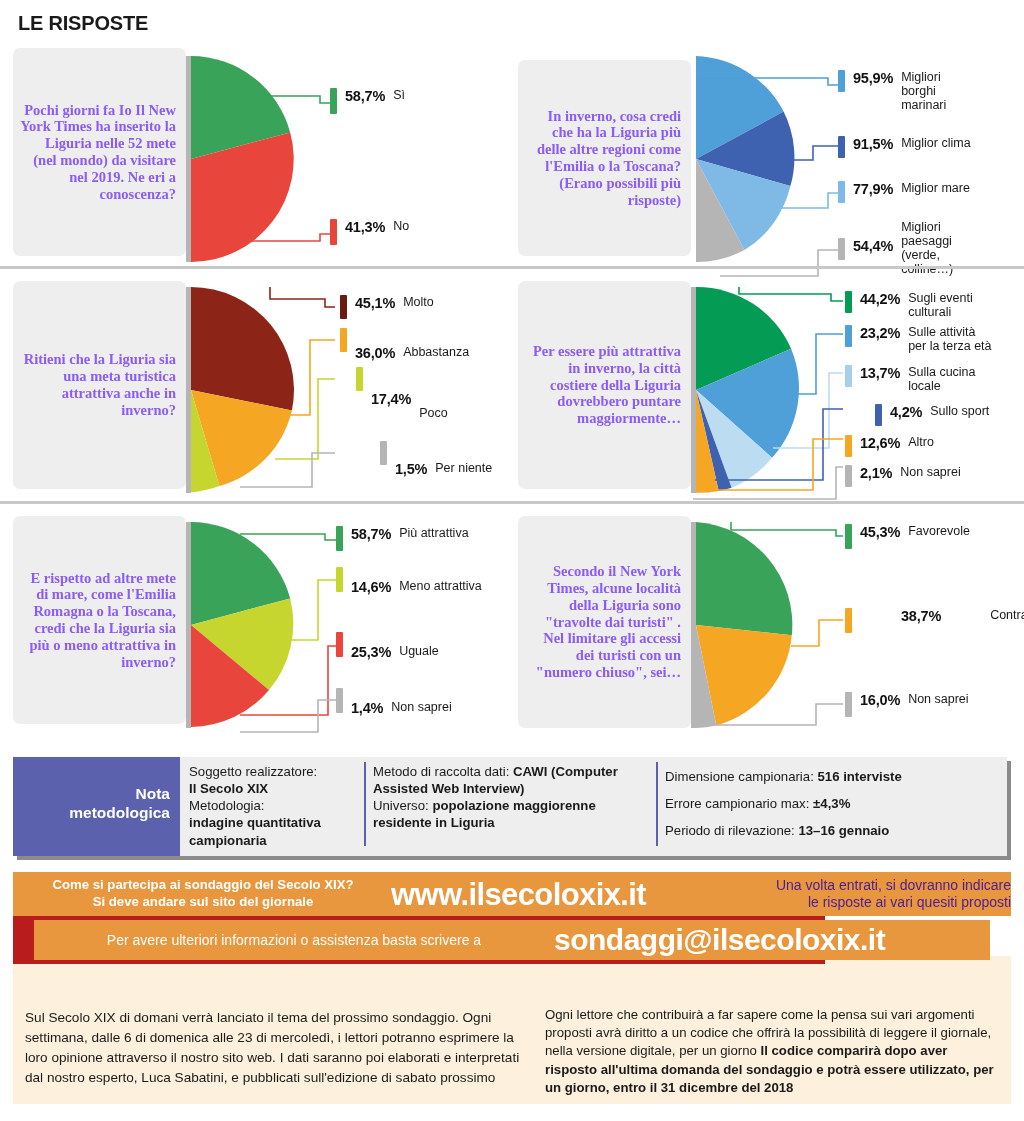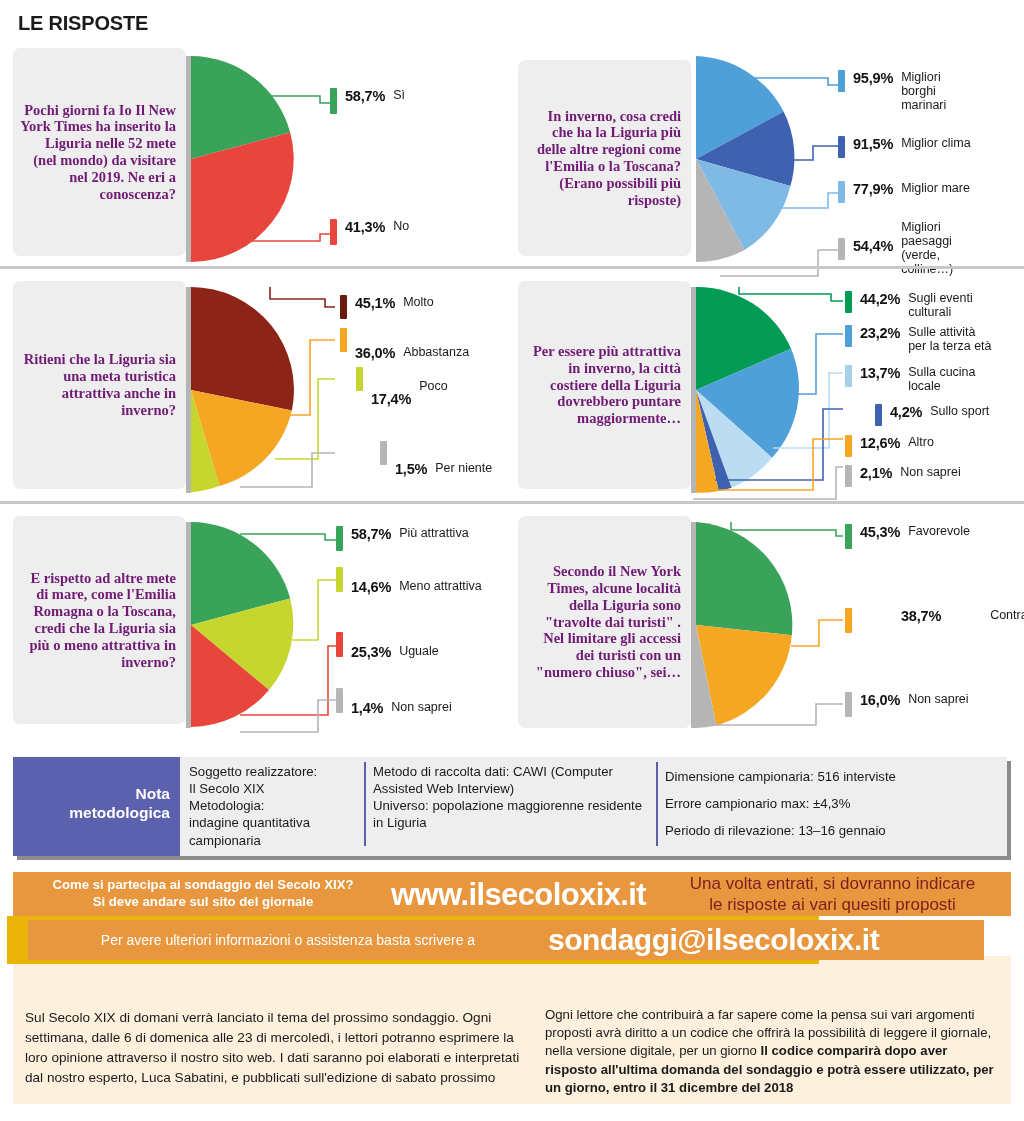"Pochi giorni fa Io Il" .qbox .qtext { color: #701a75 -> #8b5cf6 }
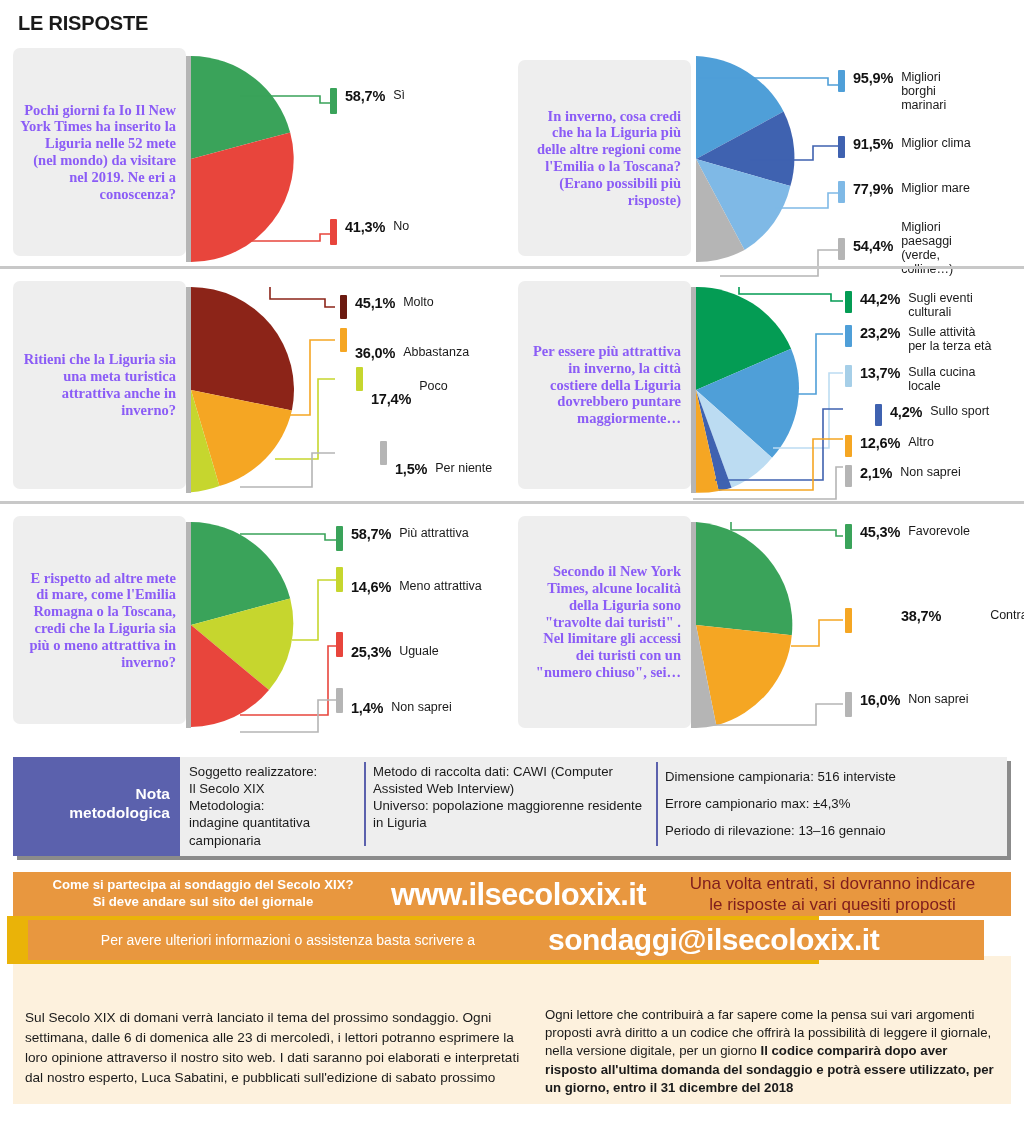"Poco" div.lg-lbl { margin-top: 12px -> 39px }
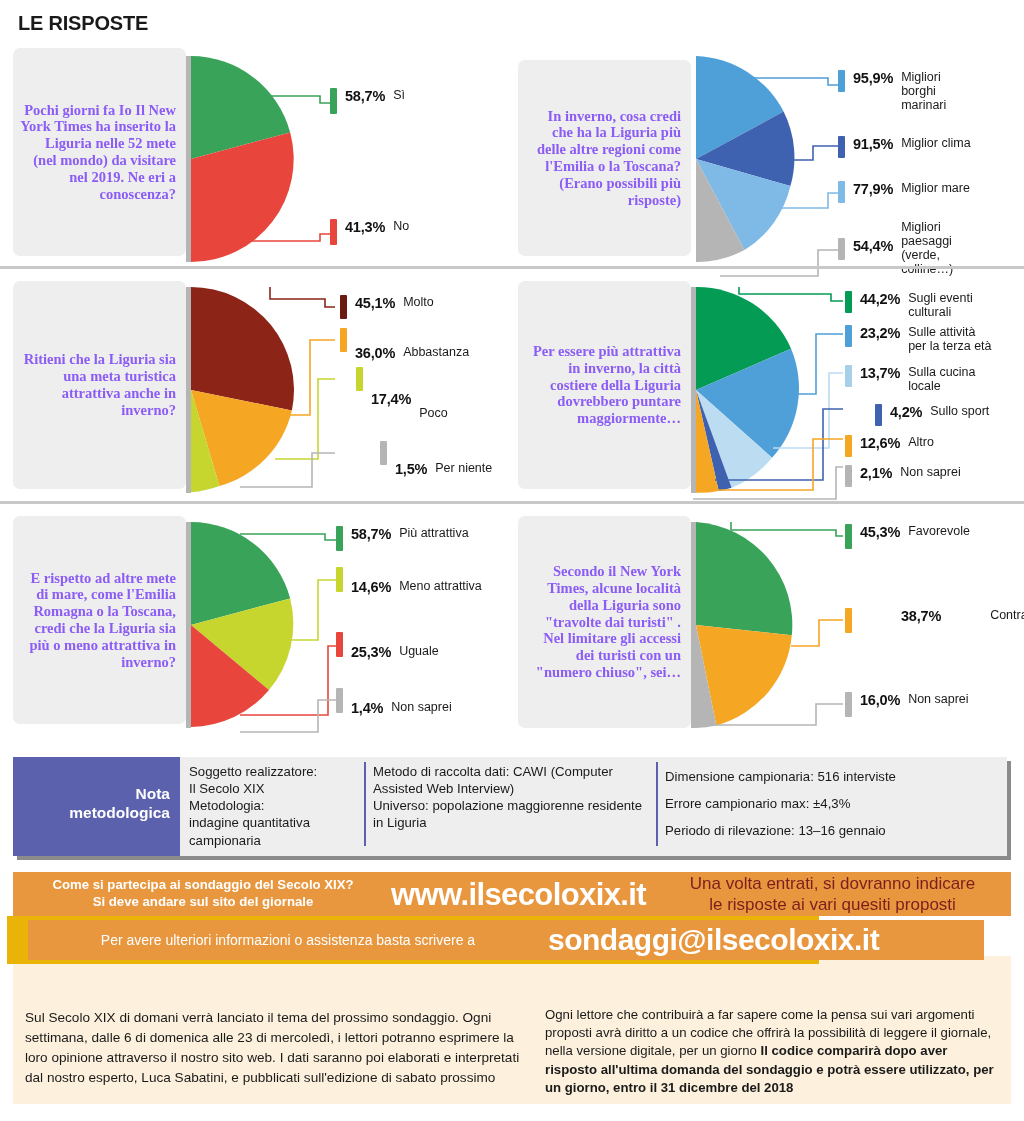"CAWI (Computer Assisted Web Interview)" .nota-col b { font-weight: normal -> bold }
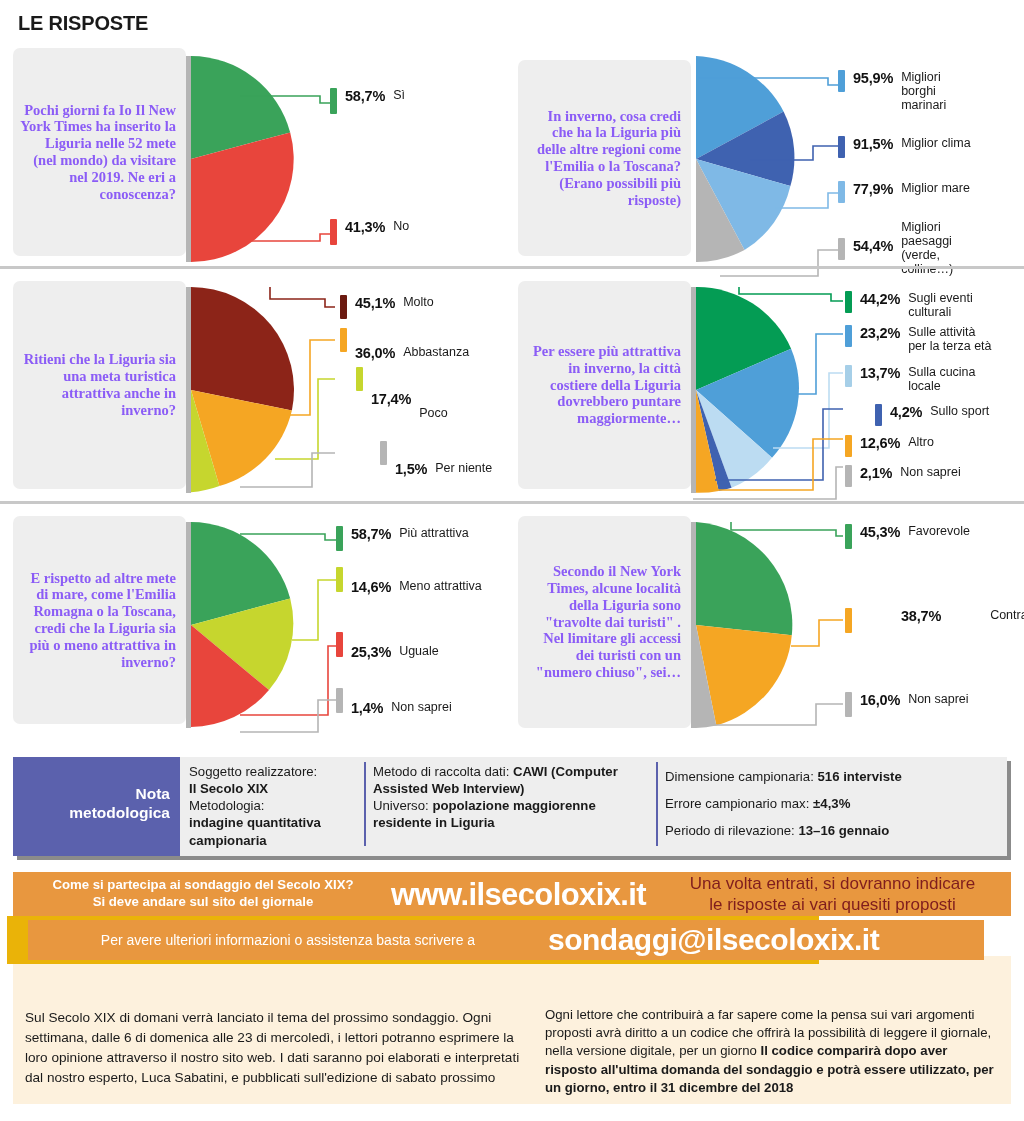"Una volta entrati, si dovranno" .b1-right { color: #7f1d1d -> #4c1d95; font-size: 17px -> 14px; text-align: center -> right }
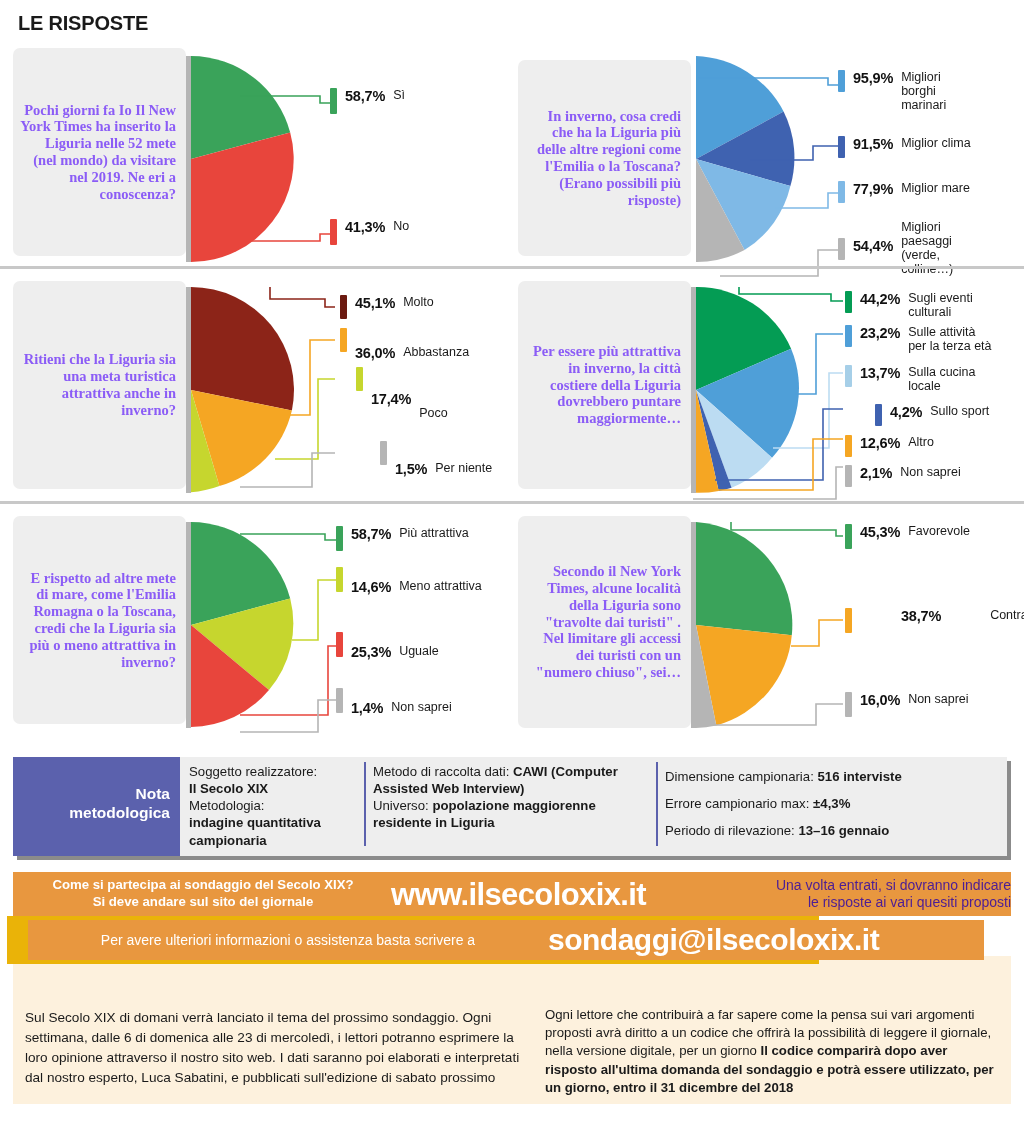"Per avere ulteriori informazioni o" .banner2wrap { background: #eab308 -> #b91c1c; left: 7px -> 13px }
